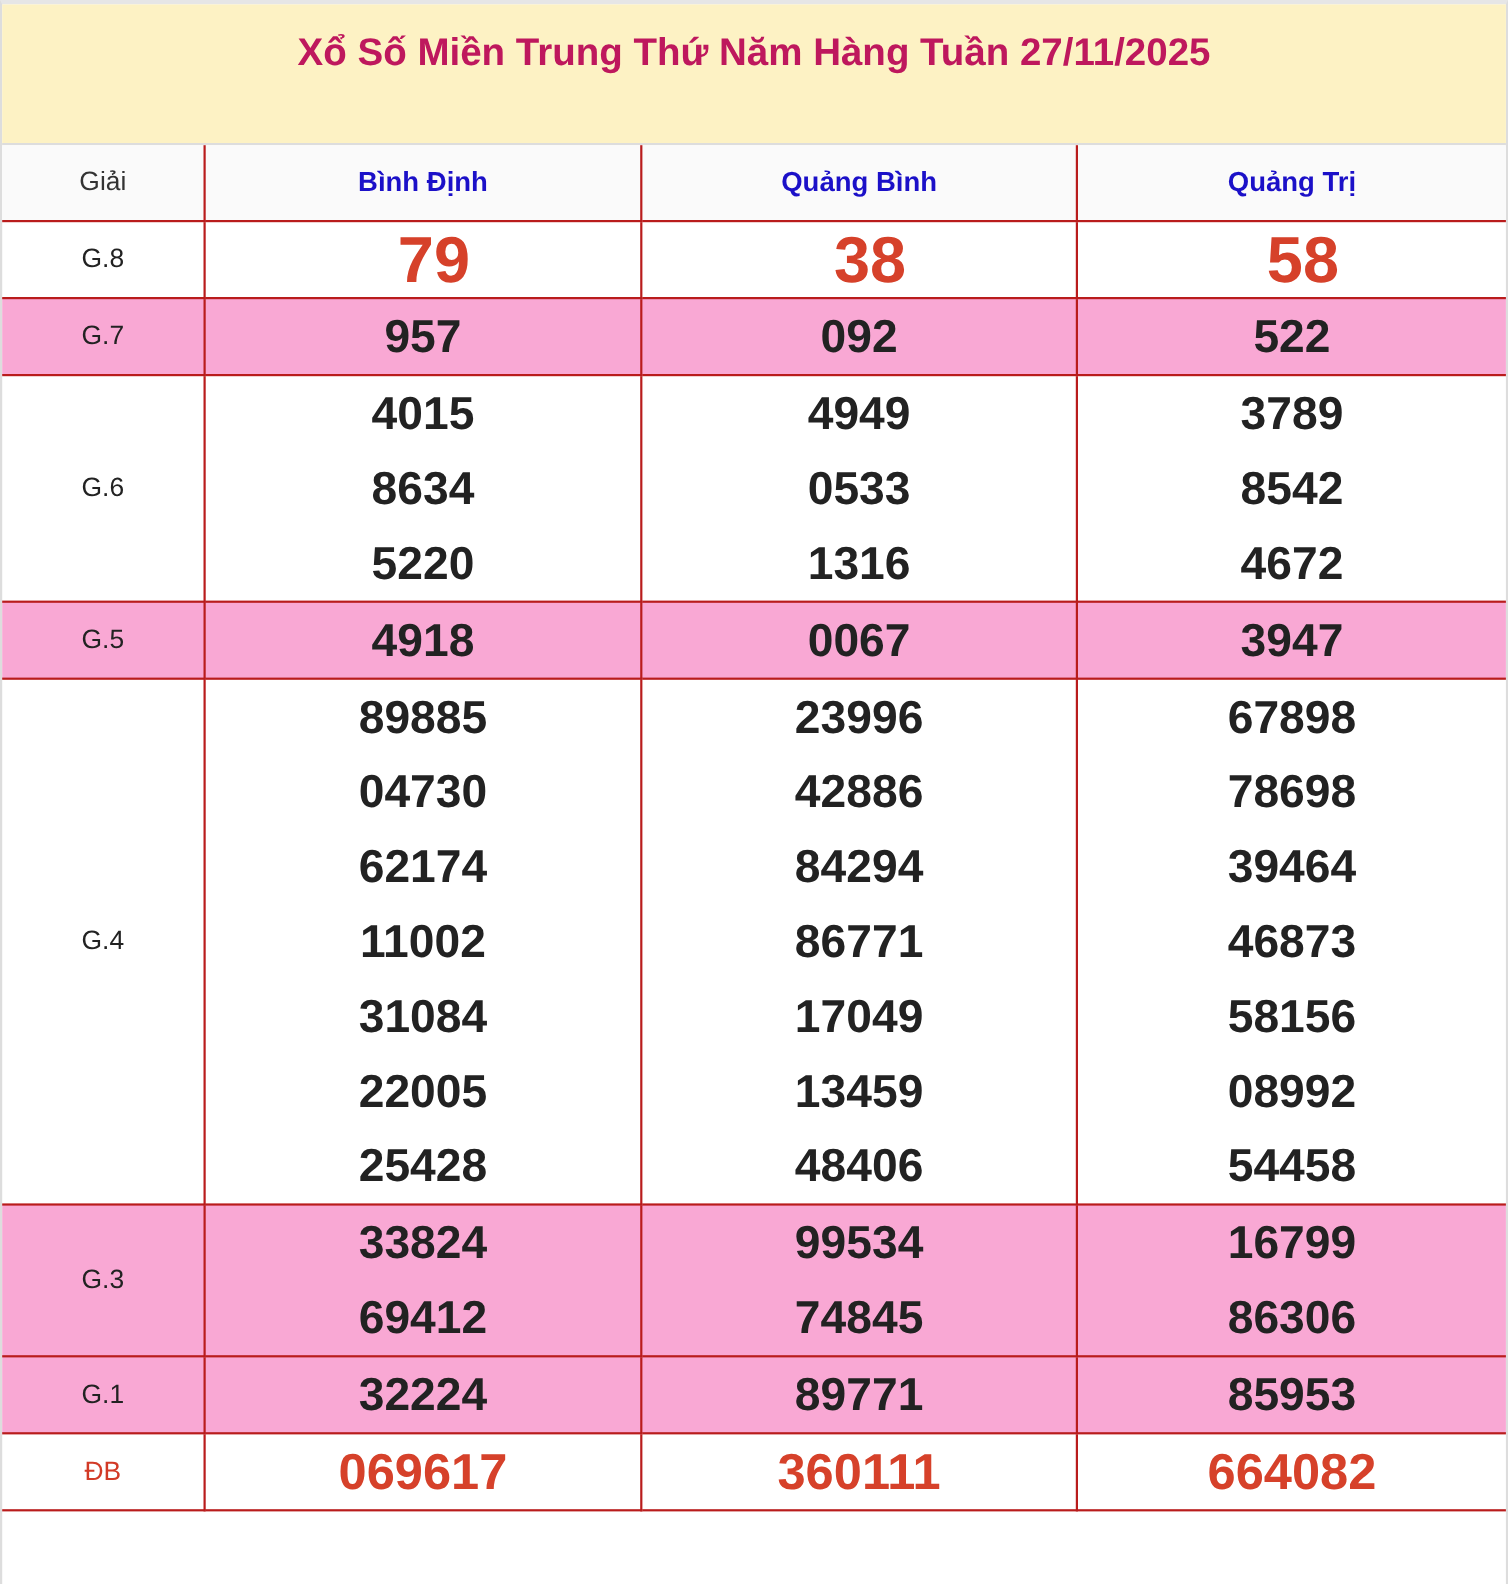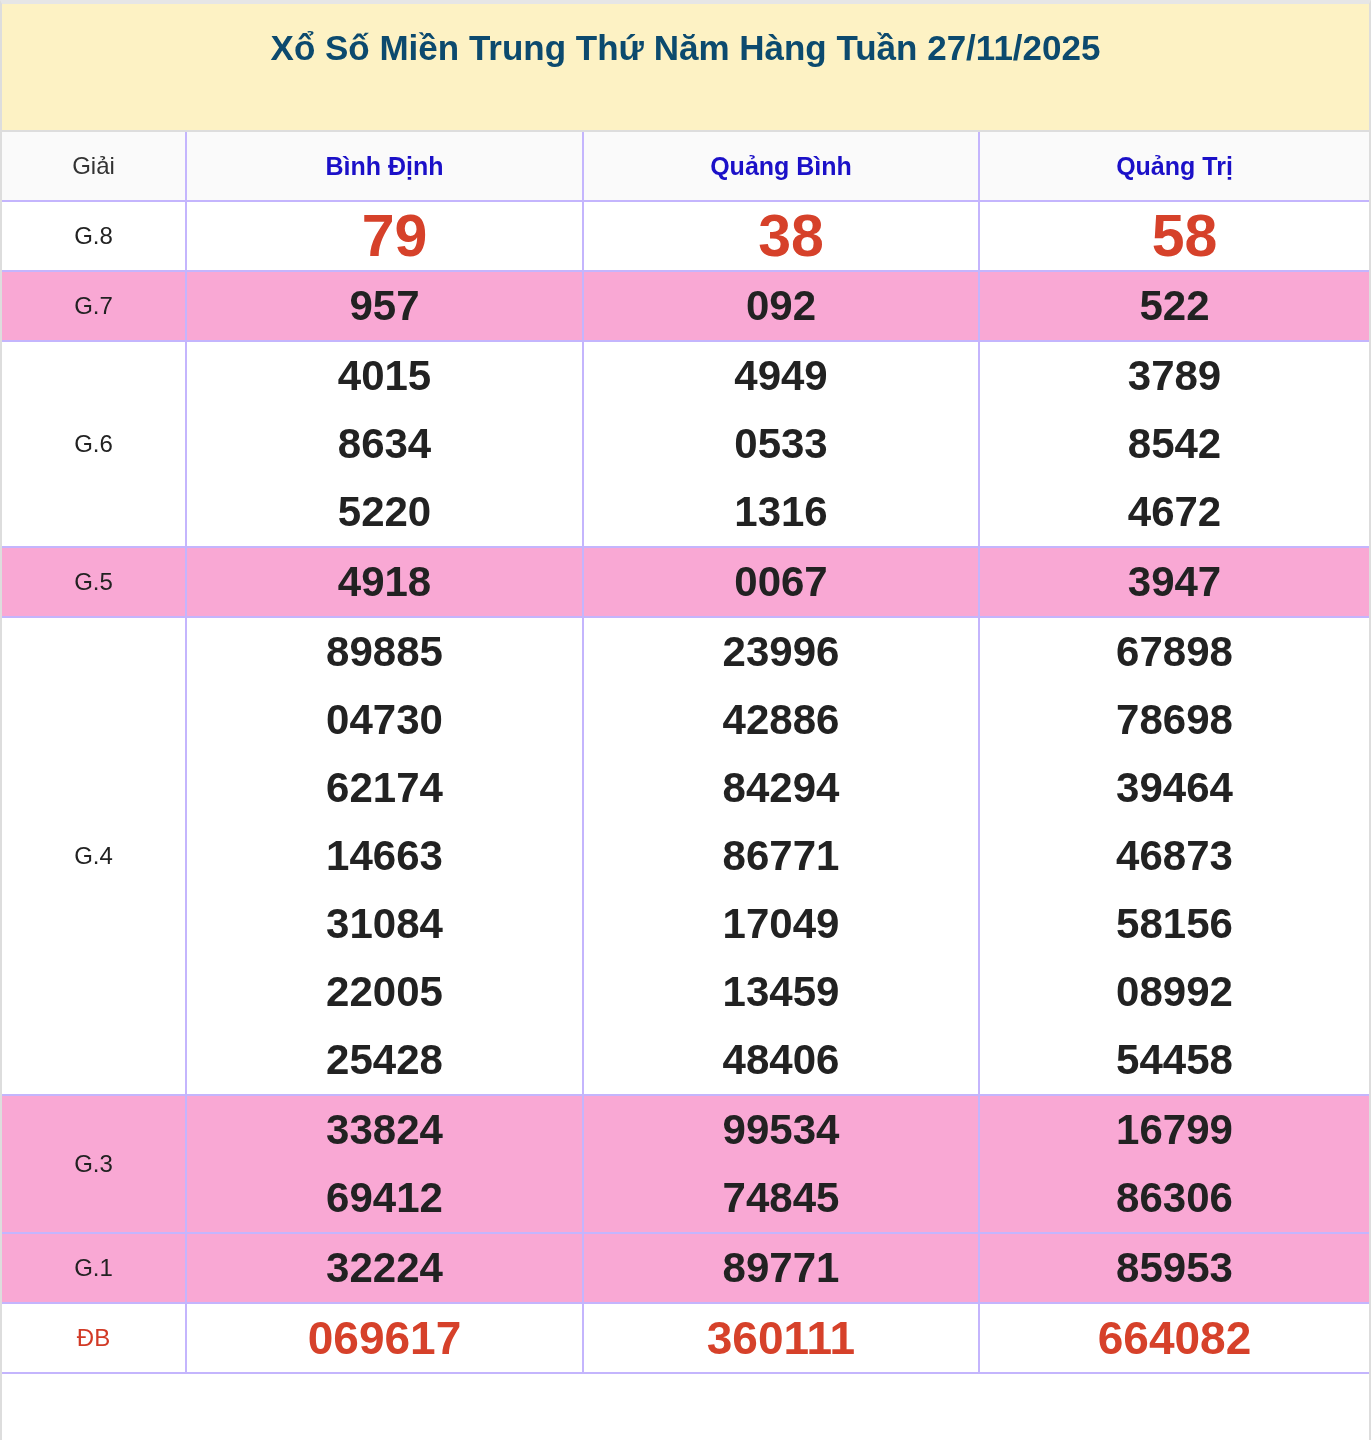"Xổ Số Miền Trung Thứ" .title { color: #0c4a6e -> #be185d }
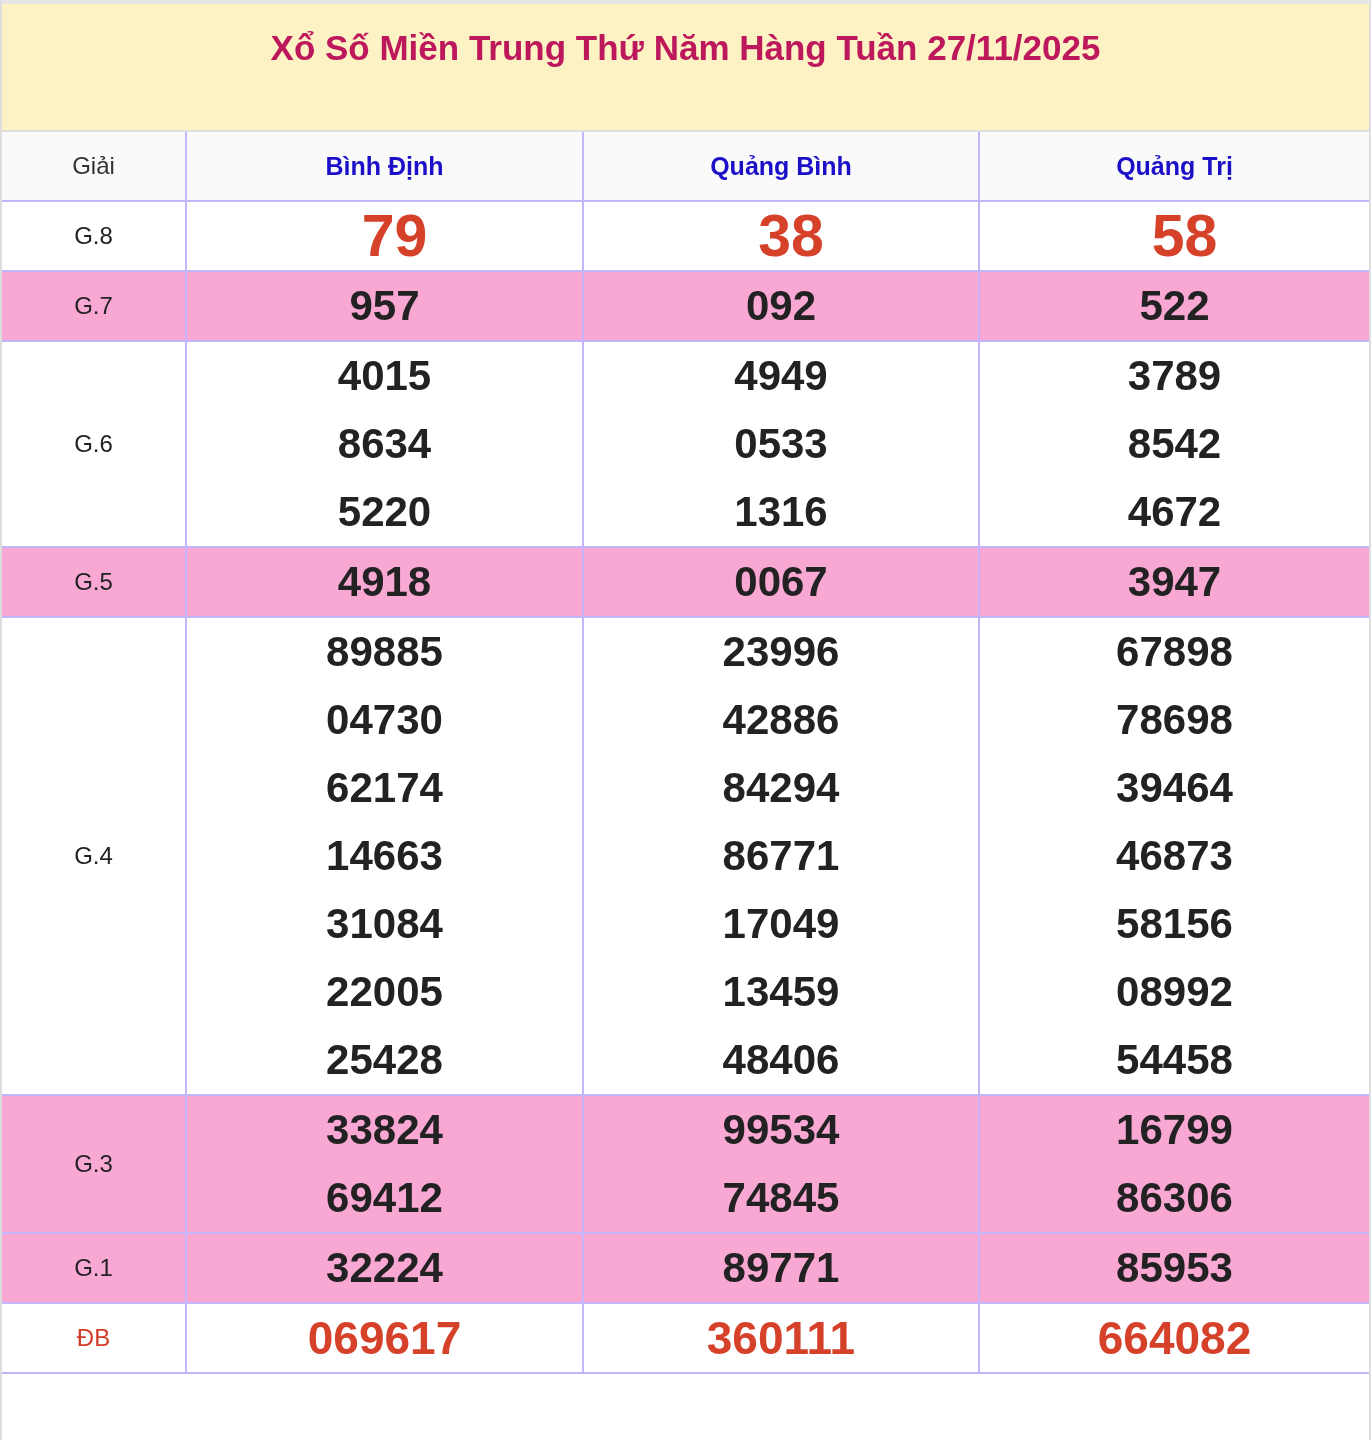"G.8" td, th { border: 2px solid #c4b5fd -> 2px solid #b91c1c }
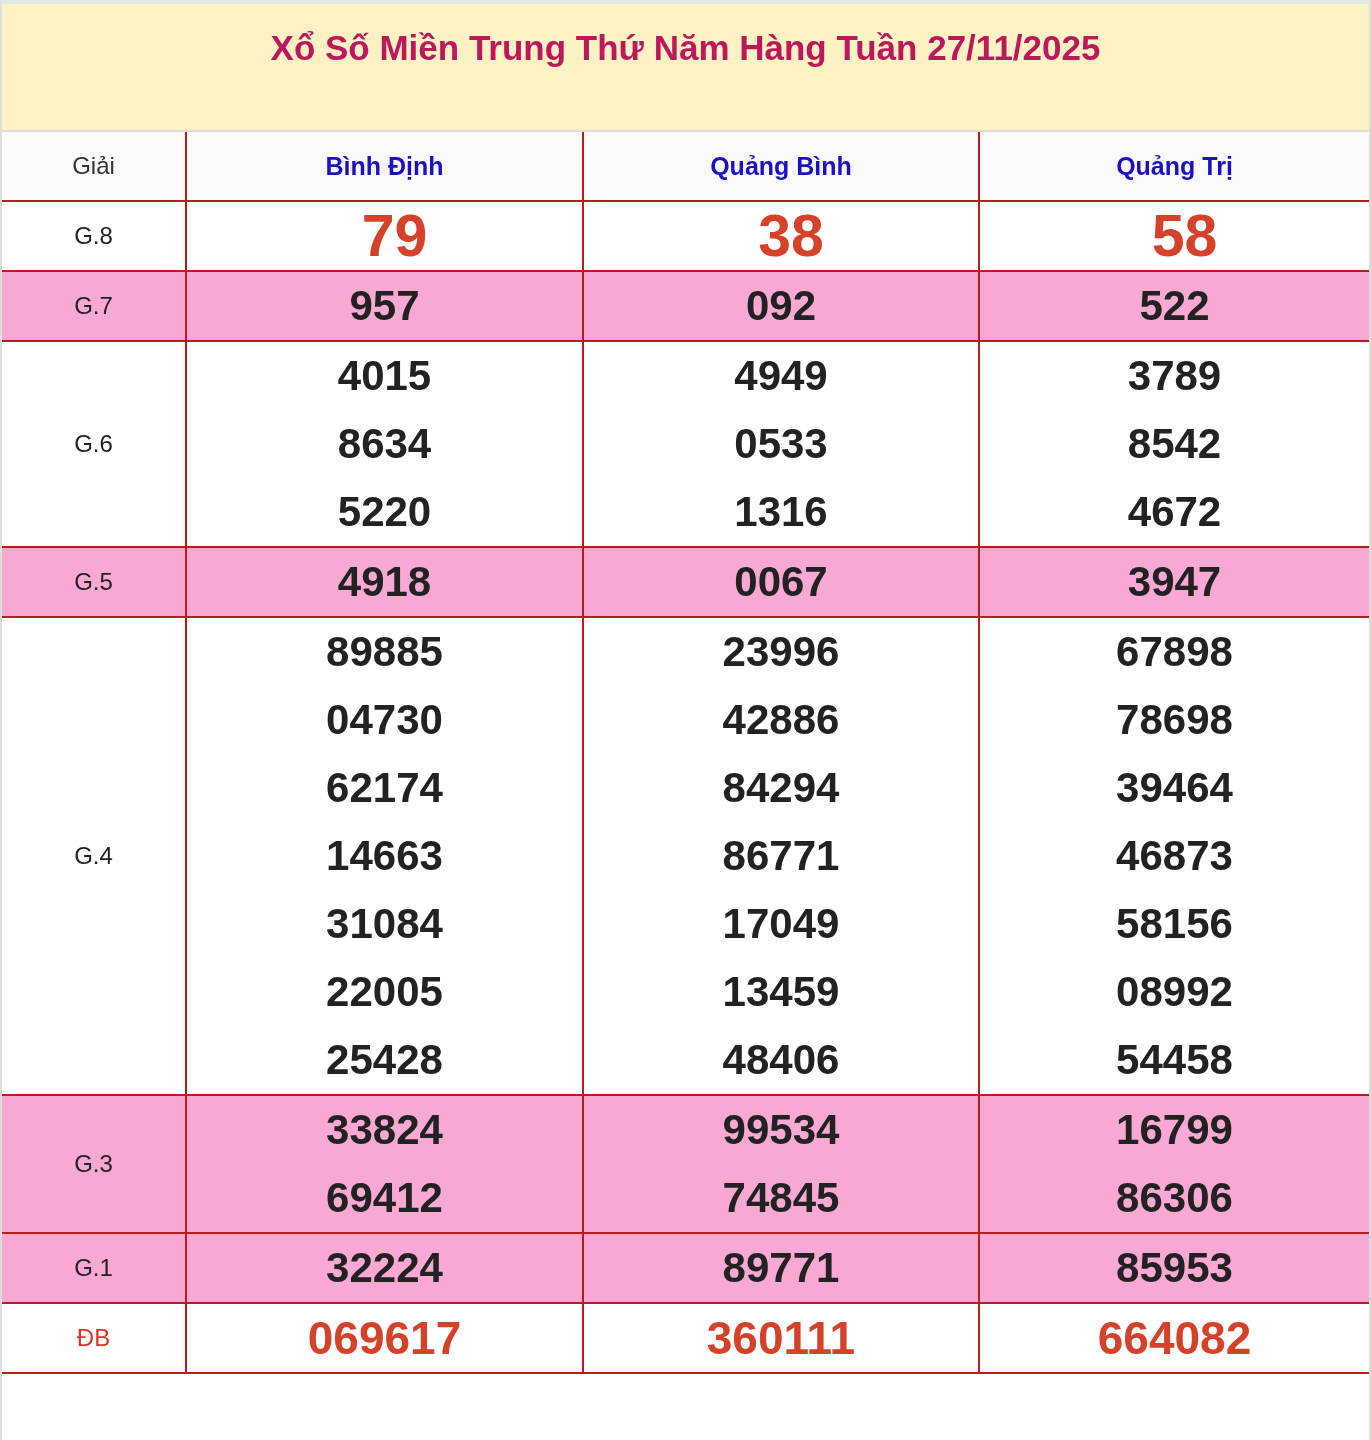"14663" span.num { text: 14663 -> 11002 }
